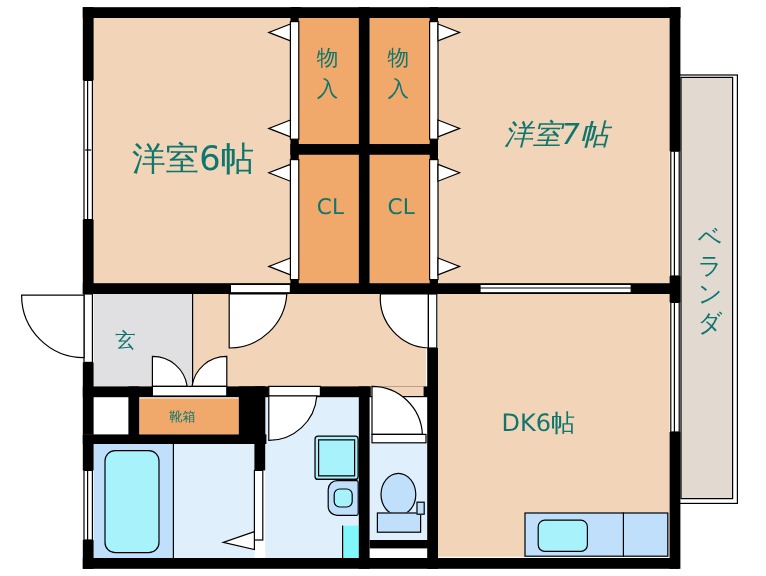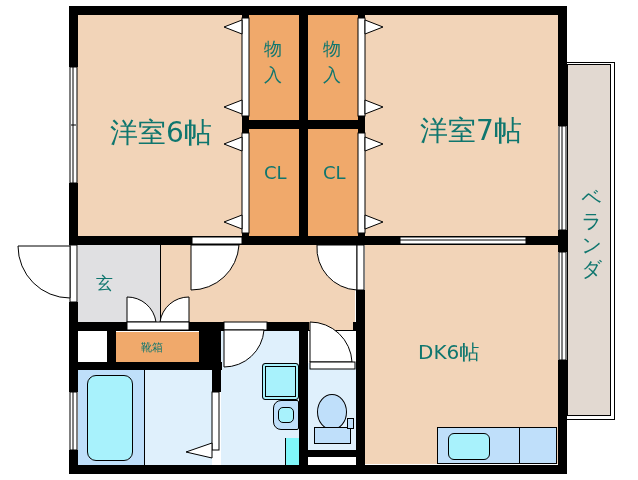"洋室7帖" div.lbl { font-size: 28px -> 24px; font-style: none -> italic; top: 112px -> 96px }
